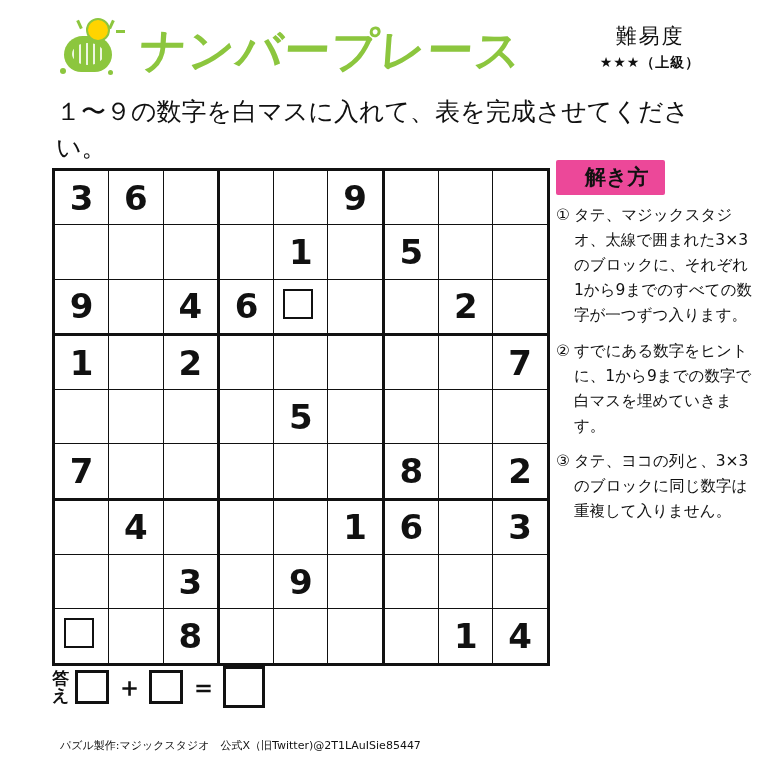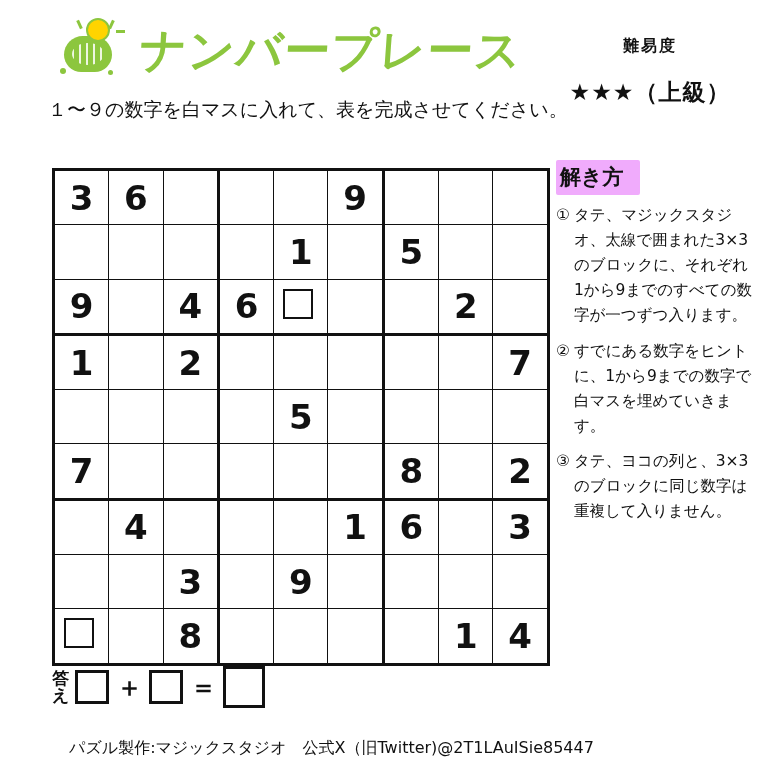"難易度" .diff-label { font-size: 16px -> 21px; font-weight: bold -> normal; margin-top: 14px -> none }
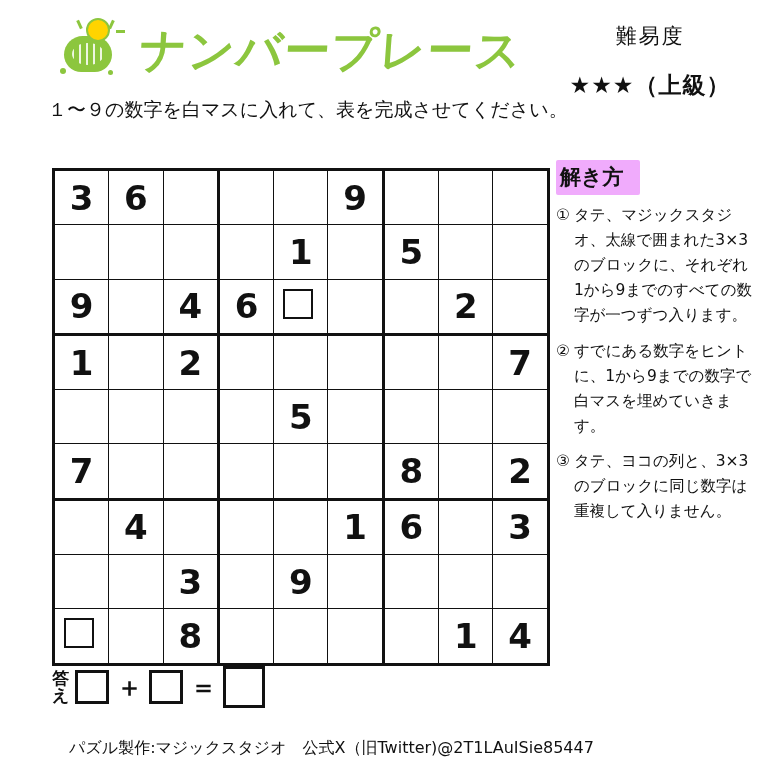"★★★（上級）" .diff-stars { font-size: 23px -> 14px; margin-top: 20px -> 4px }
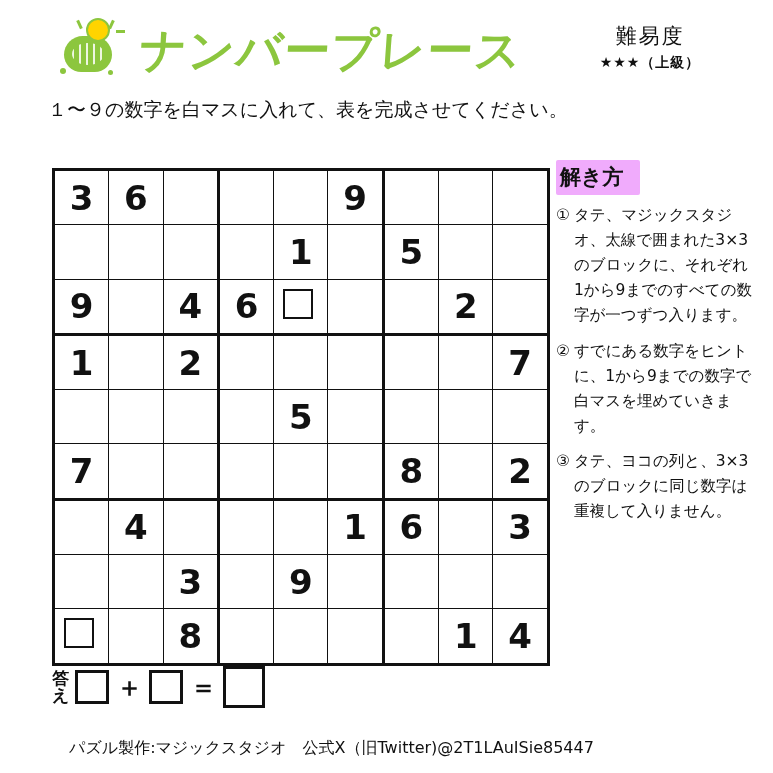"１〜９の数字を白マスに入れて、表を完成させてください。" .instructions { font-family: Liberation Serif, serif -> Liberation Mono, monospace; font-size: 19px -> 25px; left: 48px -> 56px }
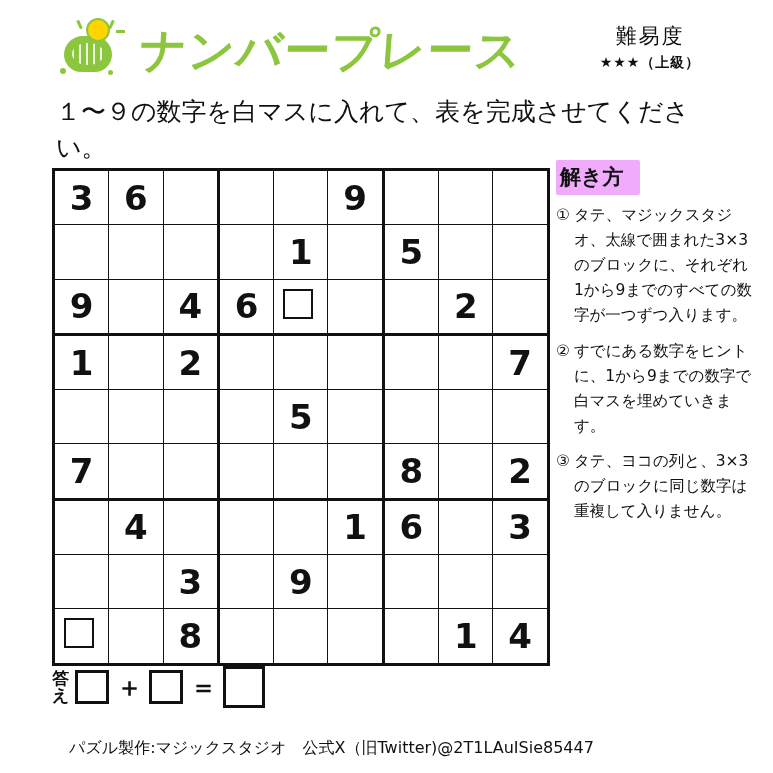"解き方" .howto-head { background: #f0abfc -> #ec4899; padding: 3px 16px 4px 4px -> 3px 16px 4px 29px }
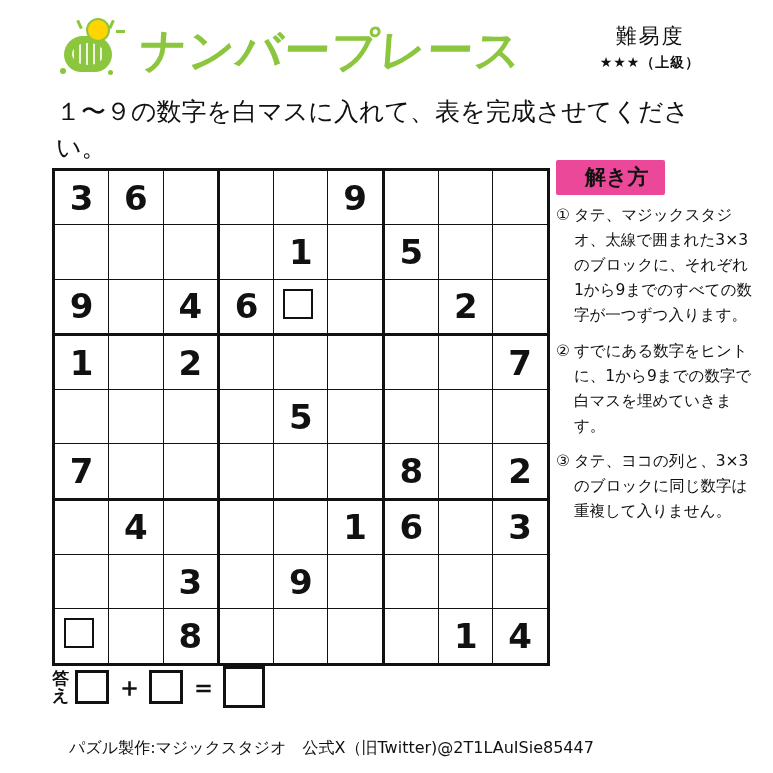"パズル製作:マジックスタジオ" .footer { font-size: 16px -> 11px; left: 69px -> 60px }
